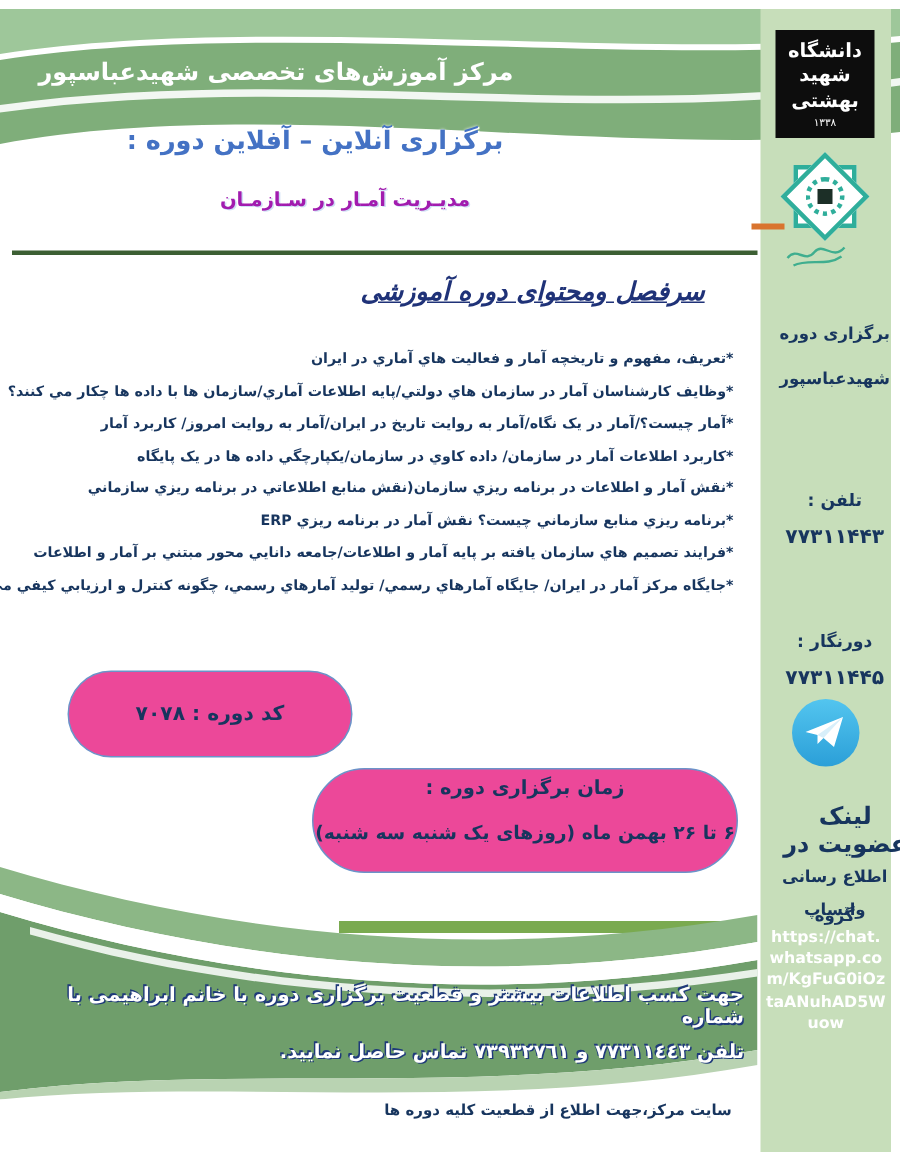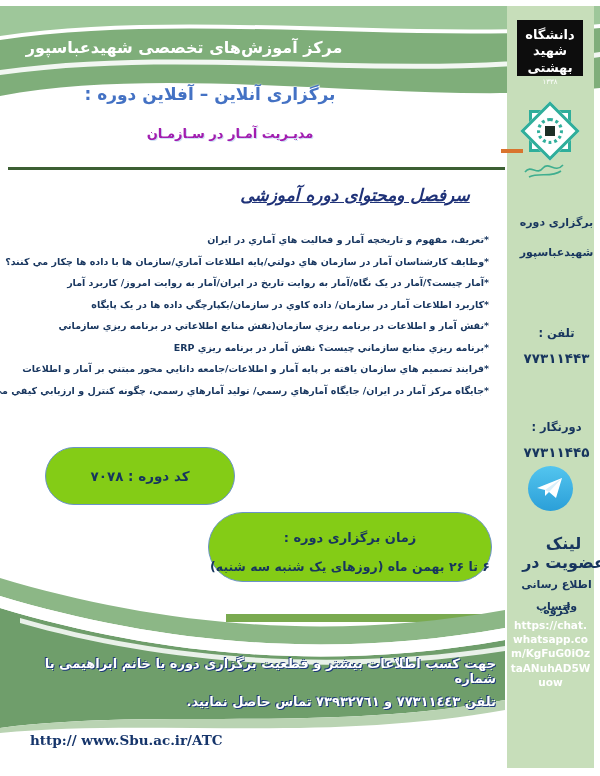"دانشگاه" .uni-logo { height: 56px -> 72px }
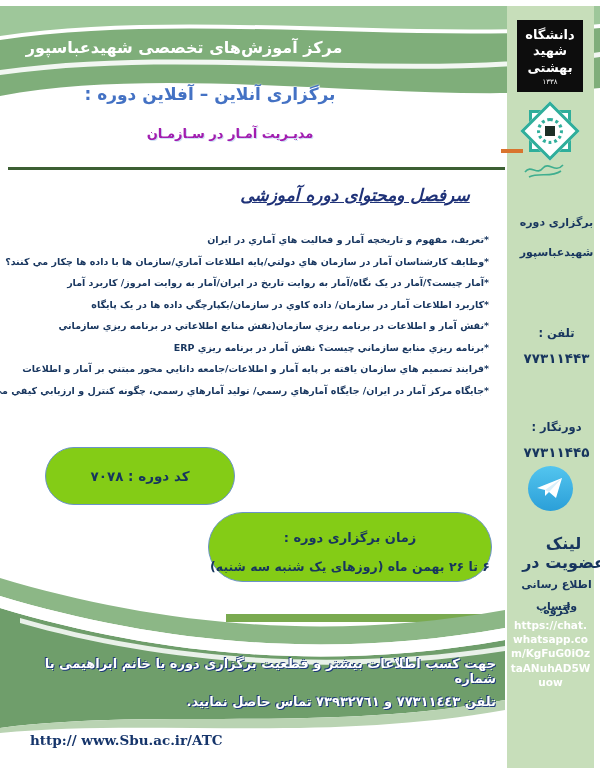"کد دوره : ۷۰۷۸" .pill { background: #84cc16 -> #ec4899 }
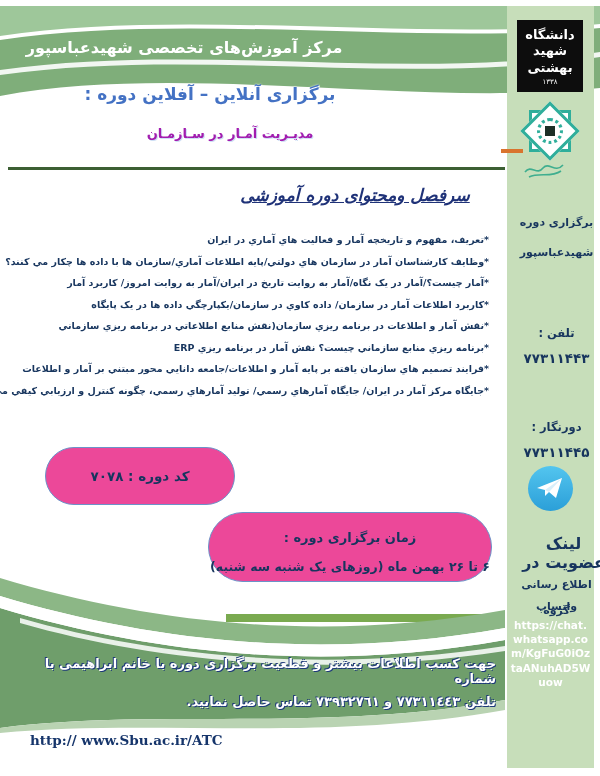"زمان برگزاری دوره :" .pill-time { padding-top: 17px -> 5px }
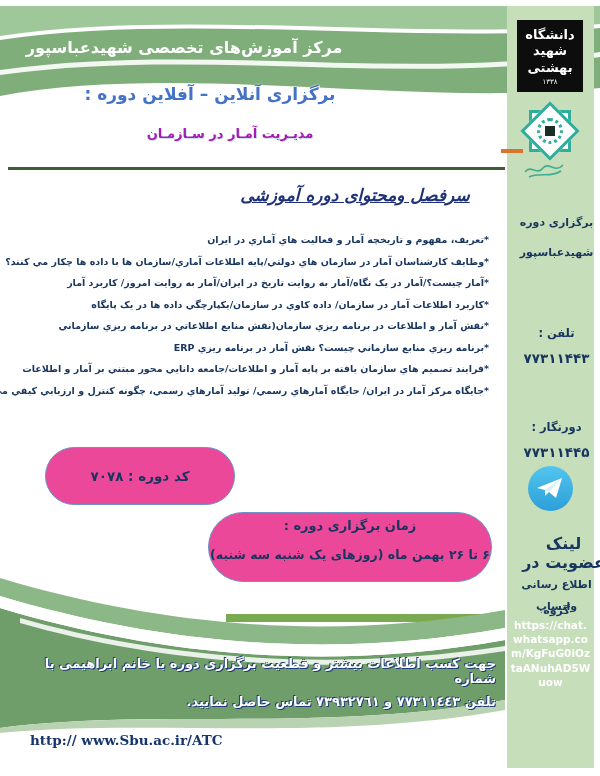"http:// www.Sbu.ac.ir/ATC" div.site-url { html: <div>http:// www.Sbu.ac.ir/ATC</div> -> none }
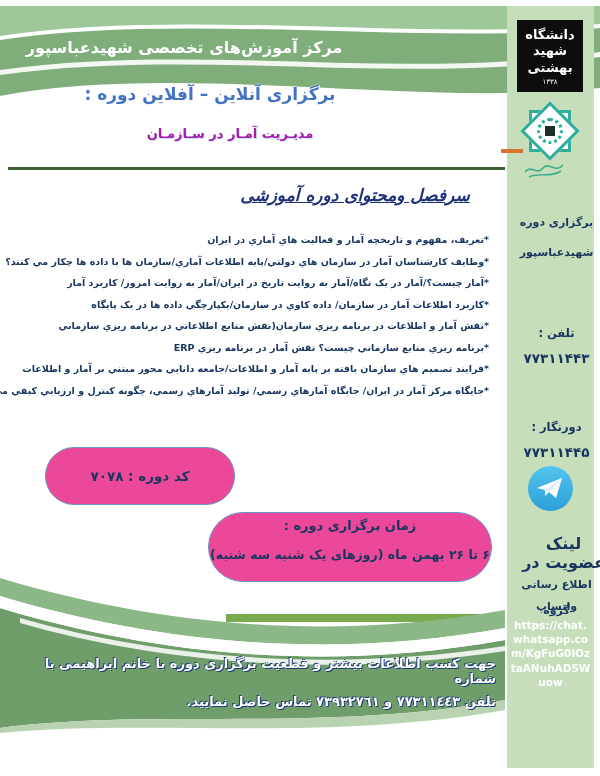"سایت مرکز،جهت اطلاع از قطعیت" div.site-note { html: none -> <div>سایت مرکز،جهت اطلاع از قطعیت کلیه دوره ها</div> }
